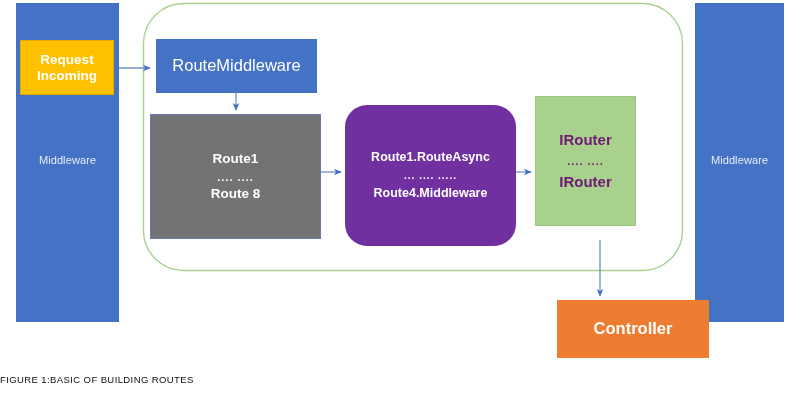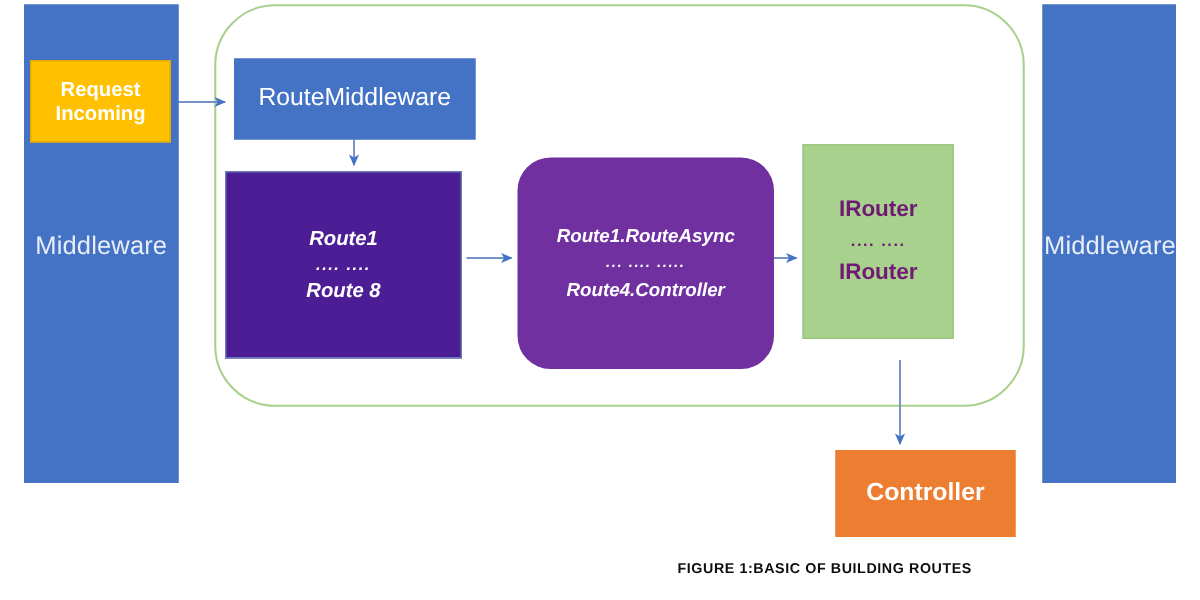"Middleware" .mw-bar .mw-label { font-size: 17px -> 11px }
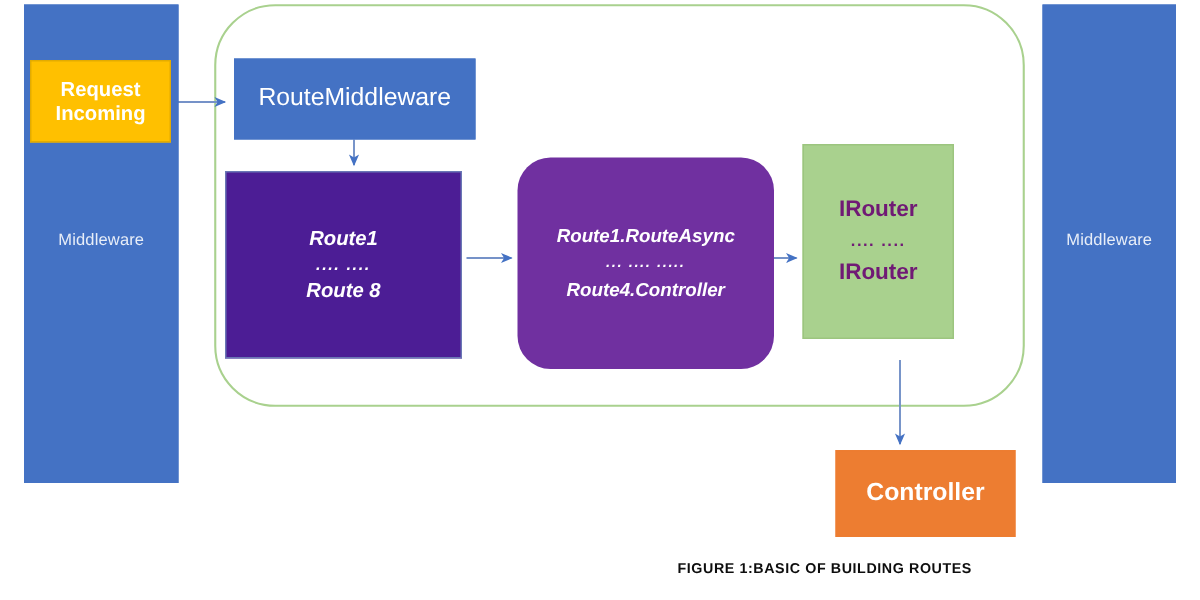"Route1" #route-collection { background: #4c1d95 -> #737373; font-style: italic -> none; width: 158px -> 171px }
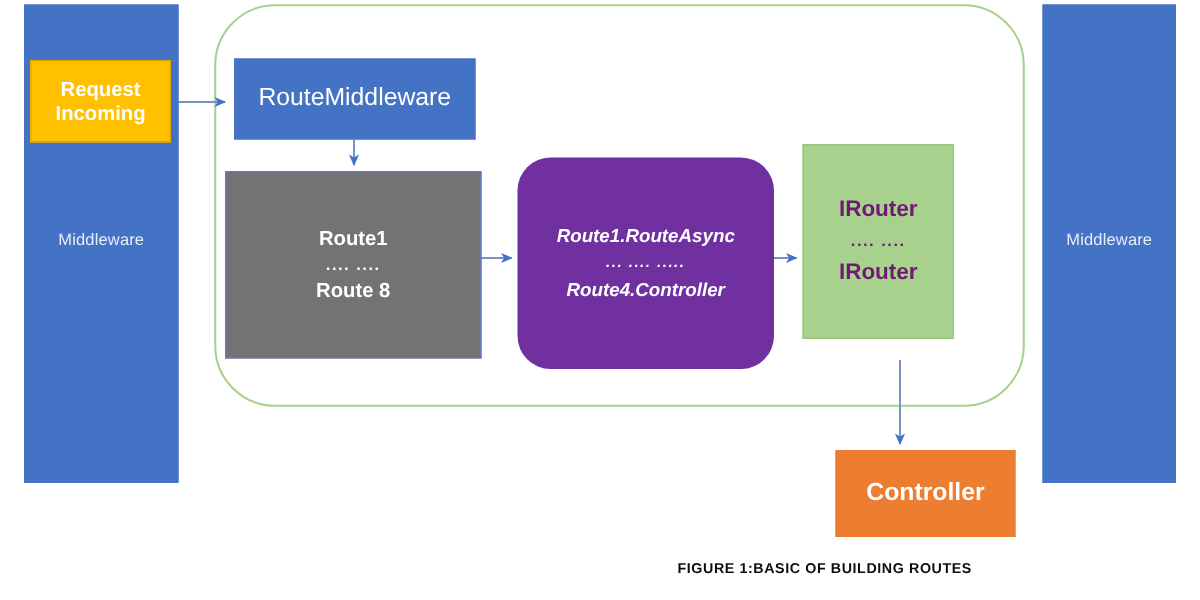"Route1.RouteAsync" #route-async { font-style: italic -> none }
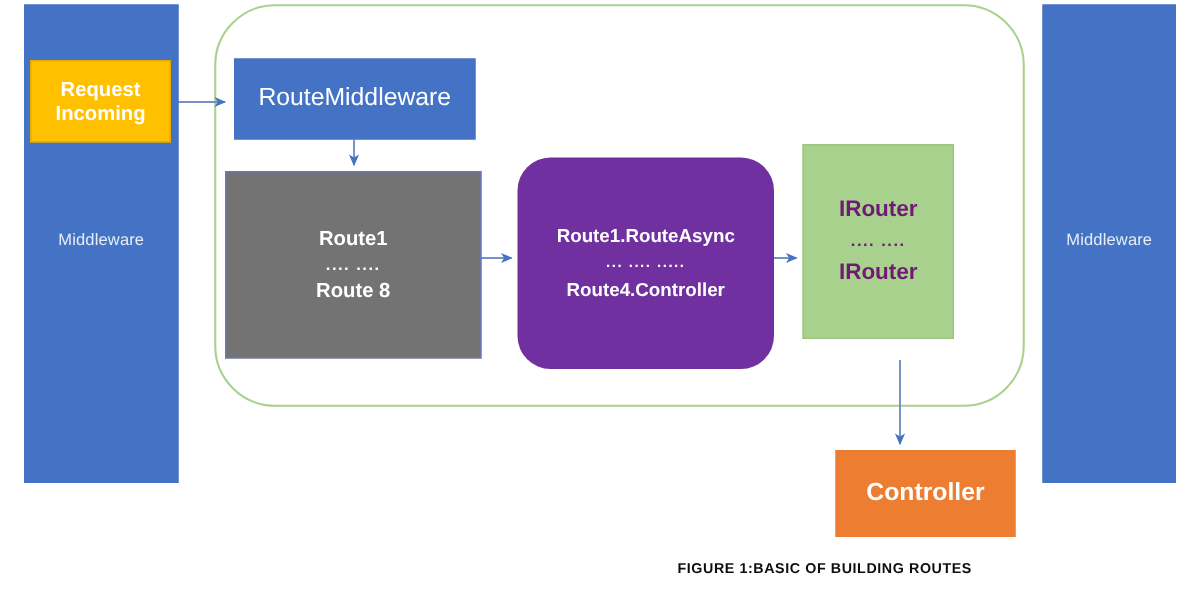"Route4.Controller" span.nowrap { text: Route4.Controller -> Route4.Middleware }
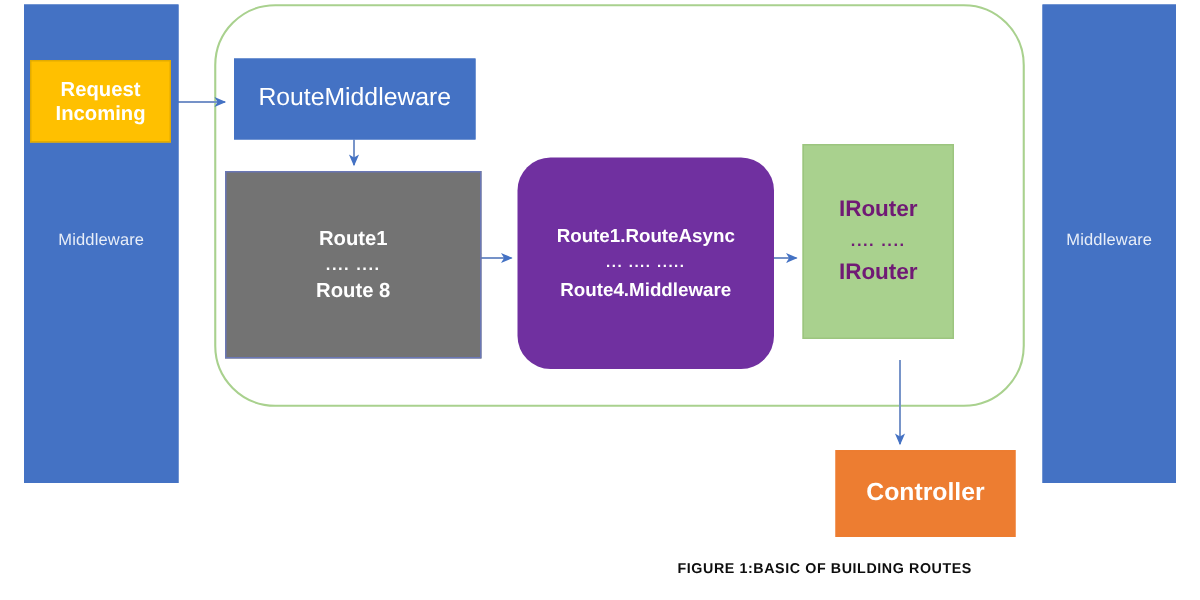"Controller" #controller { width: 120px -> 152px }
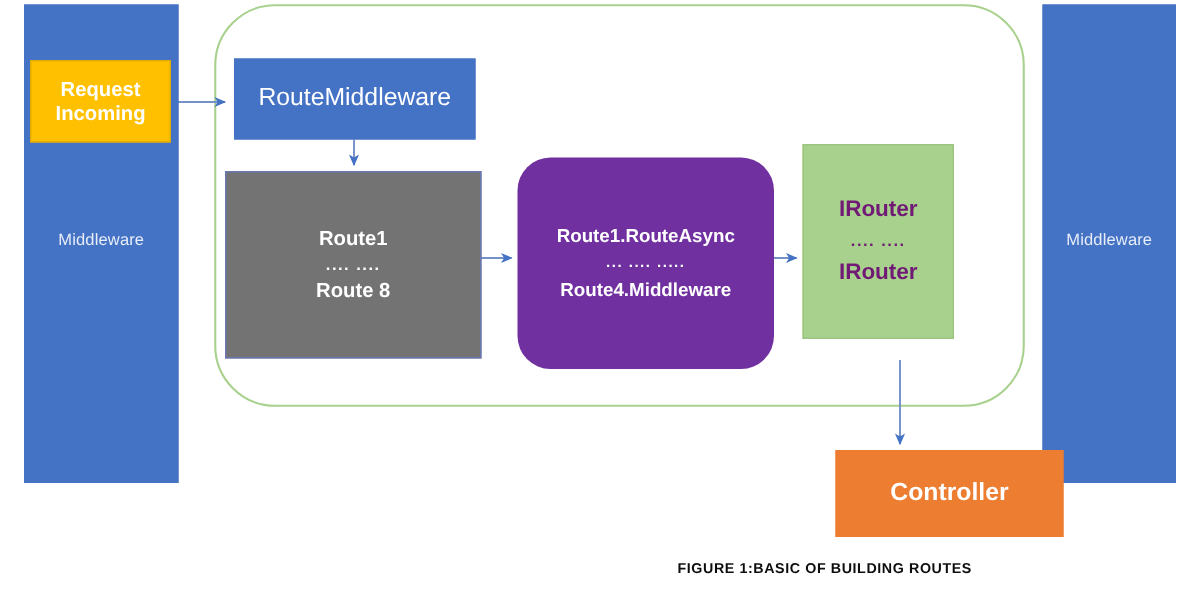"FIGURE 1:BASIC OF BUILDING ROUTES" #figure-caption { font-weight: bold -> normal; text-align: right -> left }
